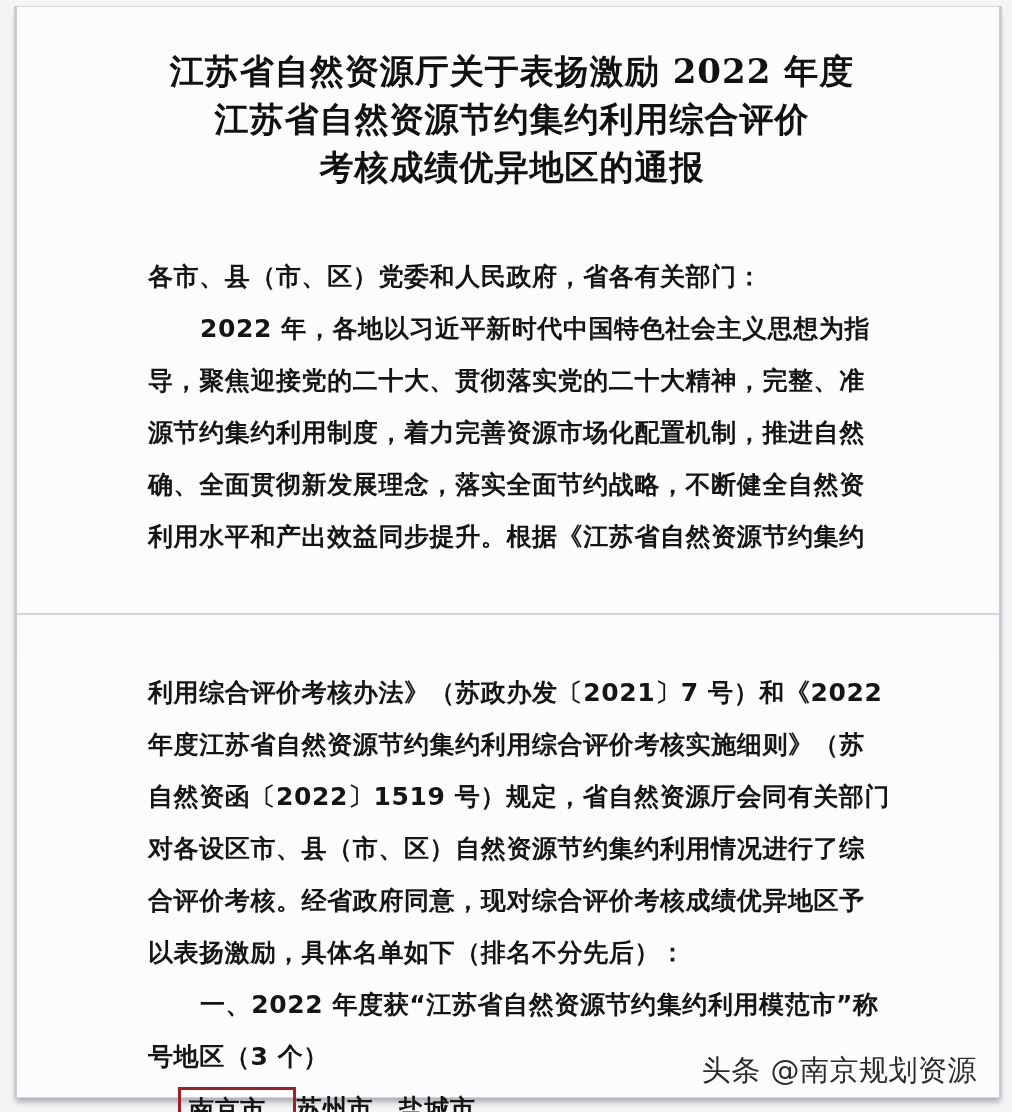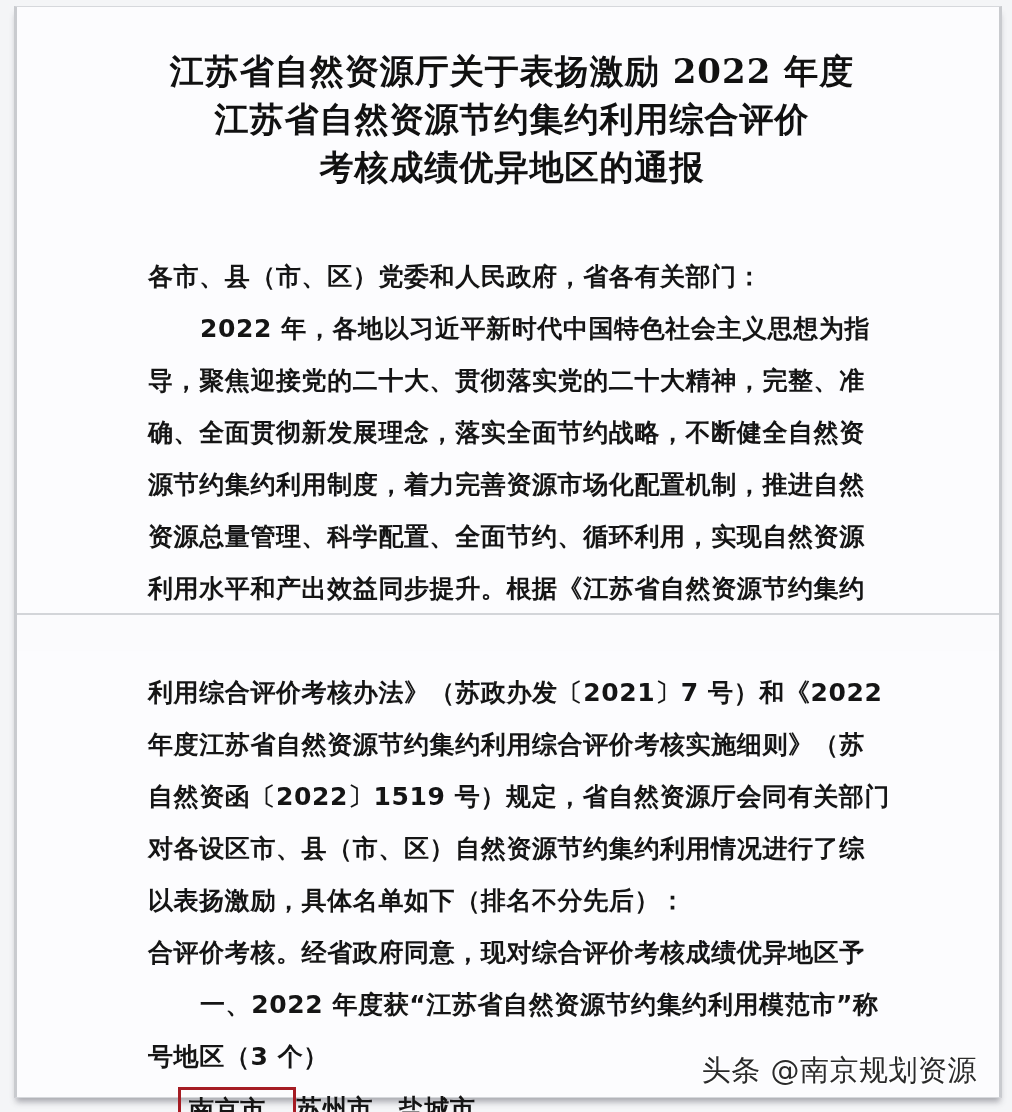"确、全面贯彻新发展理念，落实全面节约战略，不断健全自然资" div.line { order: before "源节约集约利用制度，着力完善资源市场化配置机制，推进自然" -> after "源节约集约利用制度，着力完善资源市场化配置机制，推进自然" }
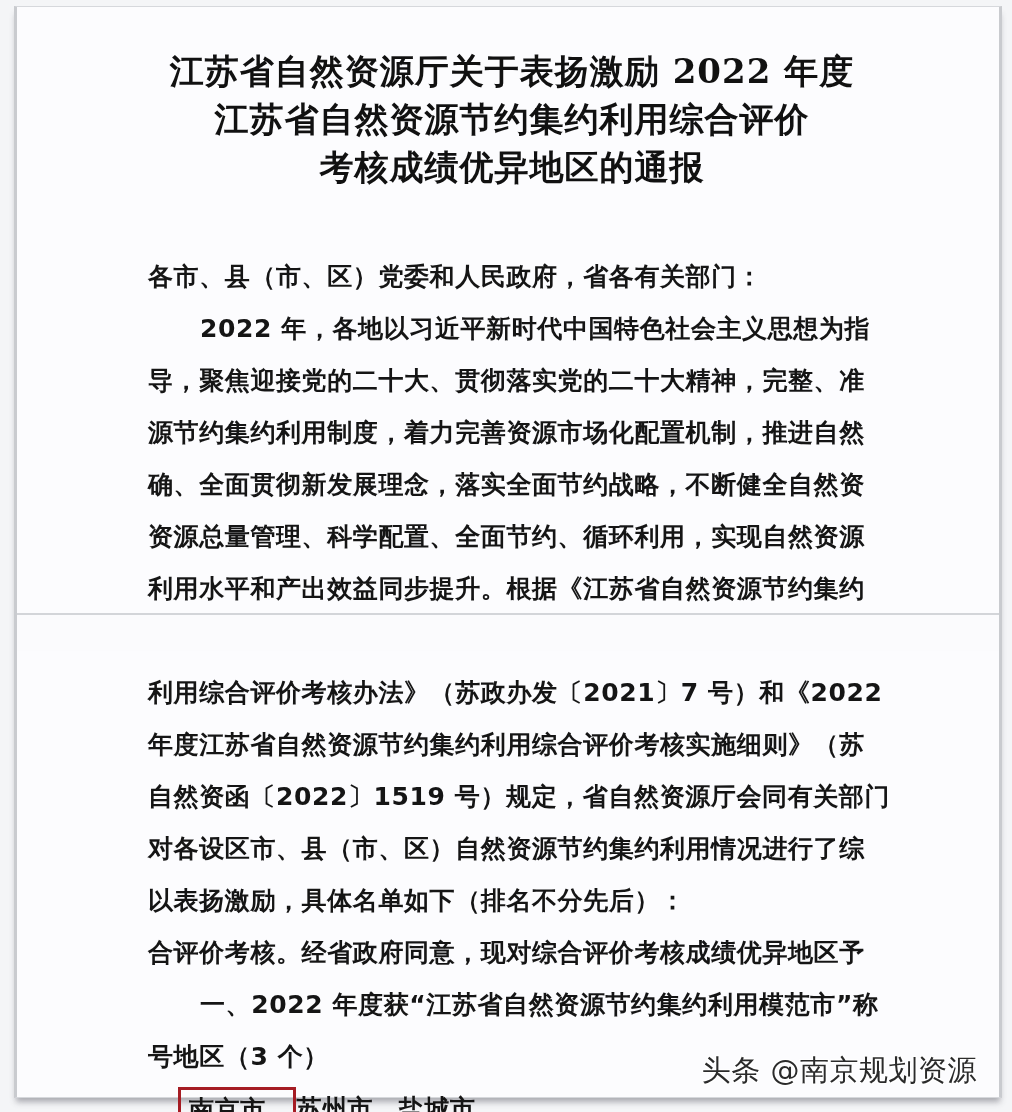"资源总量管理、科学配置、全面节约、循环利用，实现自然资源" div.line { html: <div>资源总量管理、科学配置、全面节约、循环利用，实现自然资源</div> -> none }
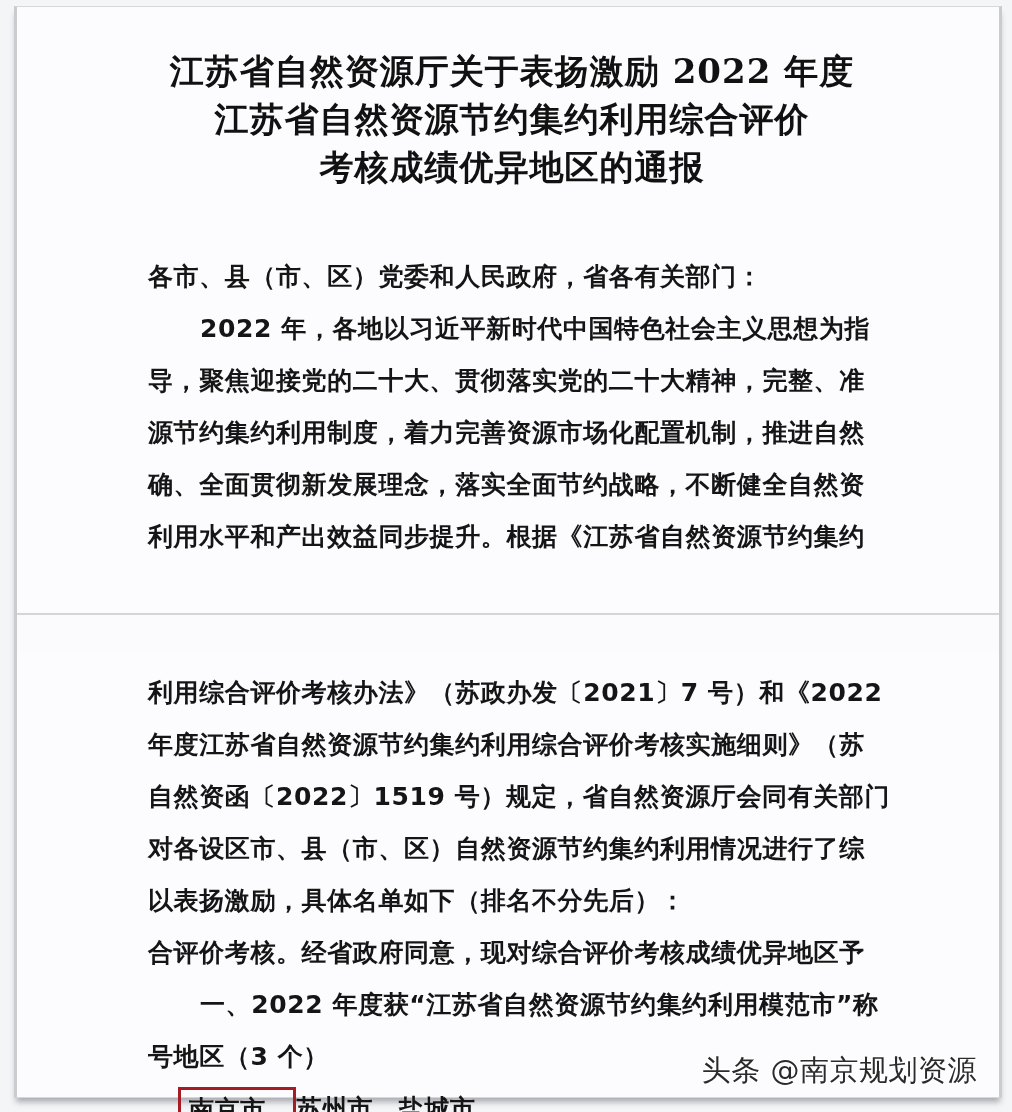"以表扬激励，具体名单如下（排名不分先后）：" div.line { order: before "合评价考核。经省政府同意，现对综合评价考核成绩优异地区予" -> after "合评价考核。经省政府同意，现对综合评价考核成绩优异地区予" }
